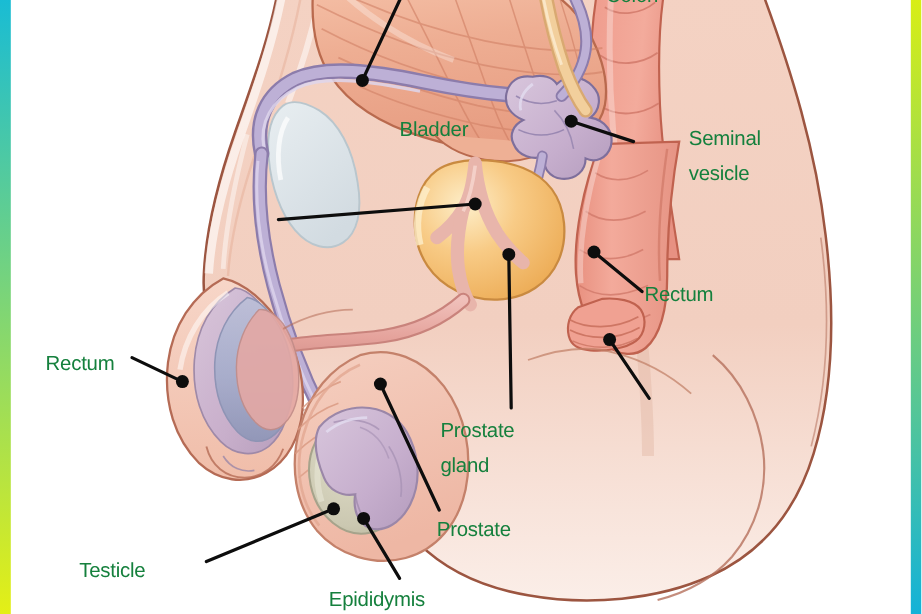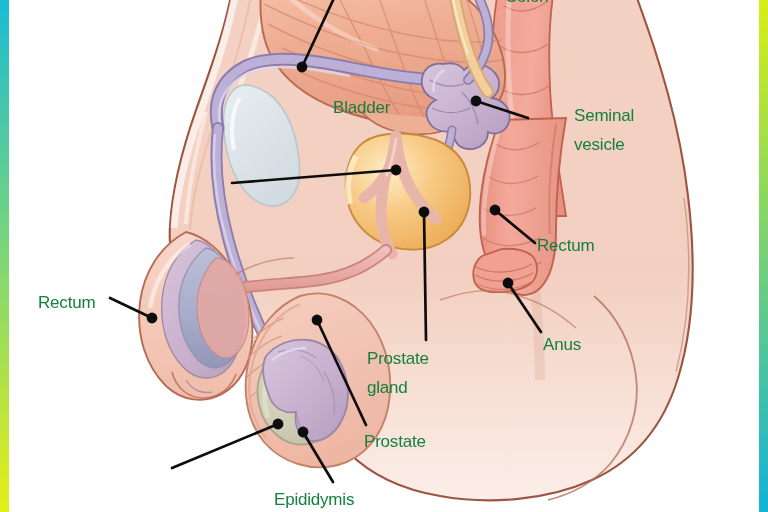"Anus" div.label { html: <div>Anus</div> -> none }
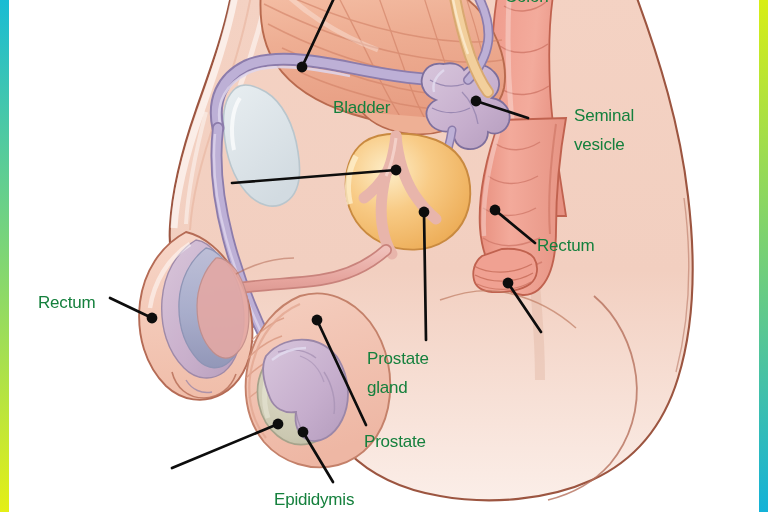"Testicle" div.label { html: none -> <div>Testicle</div> }
